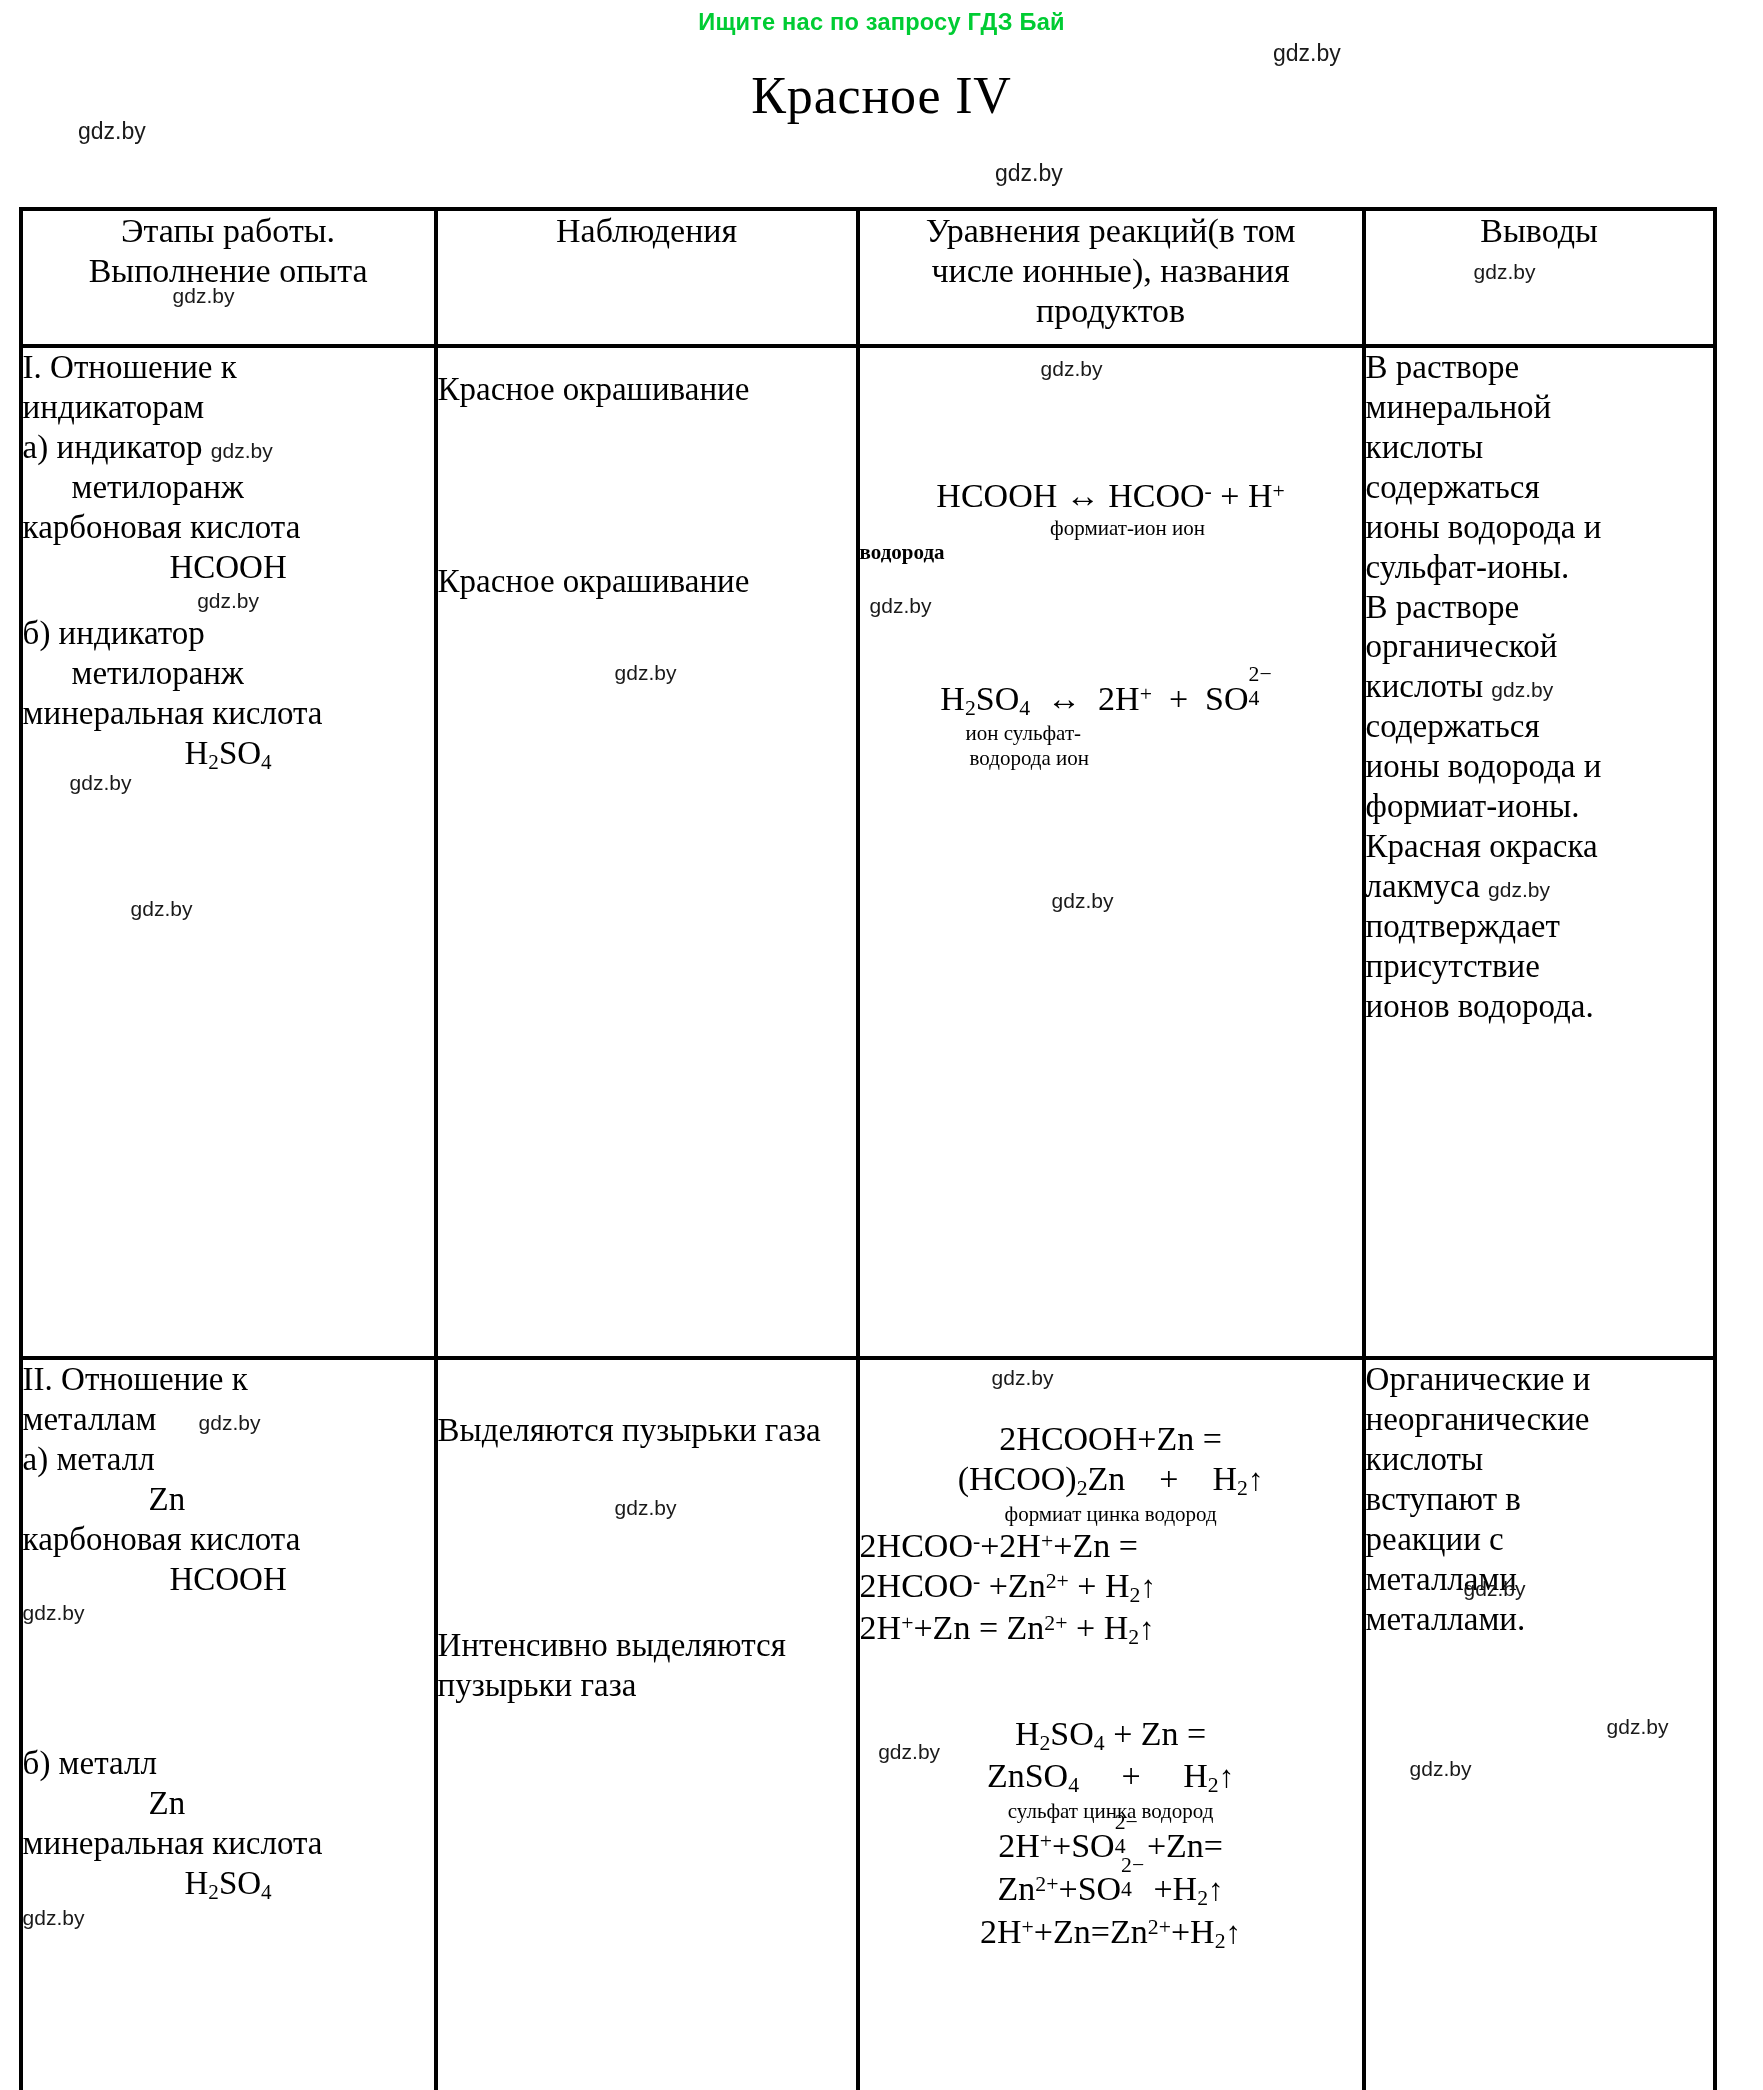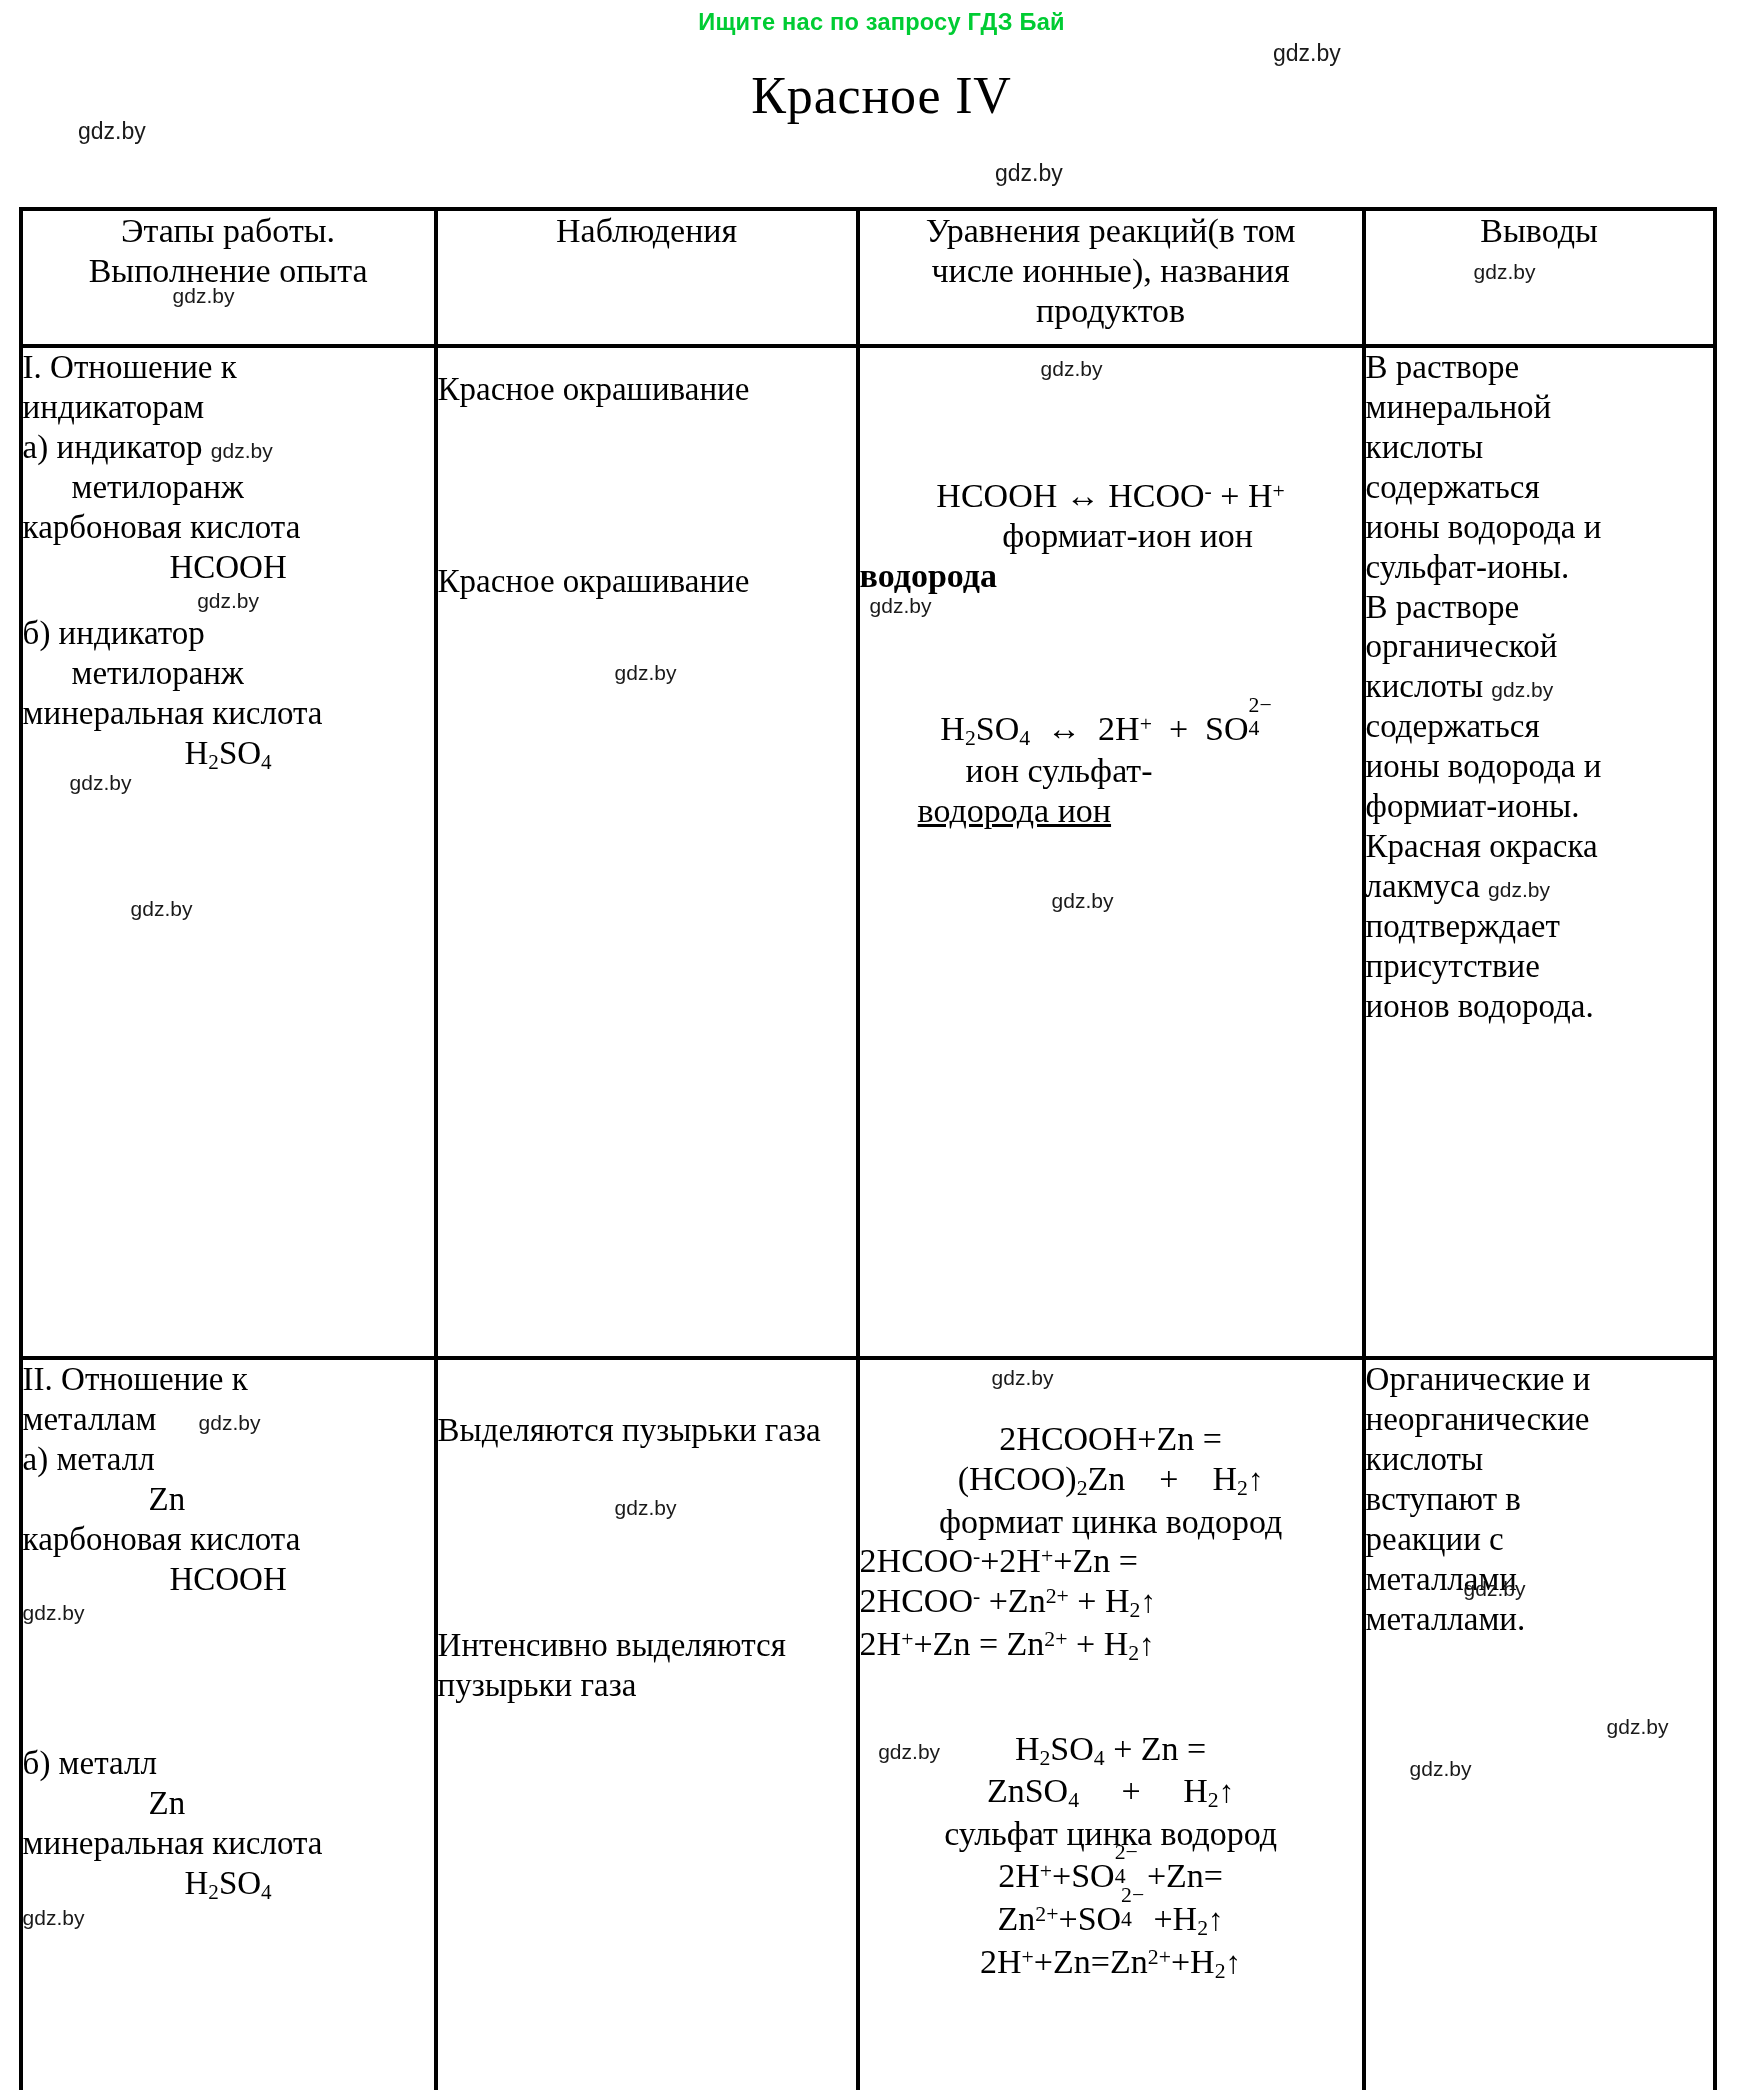"формиат-ион ион" .eq-sm { font-size: 34px -> 21px }
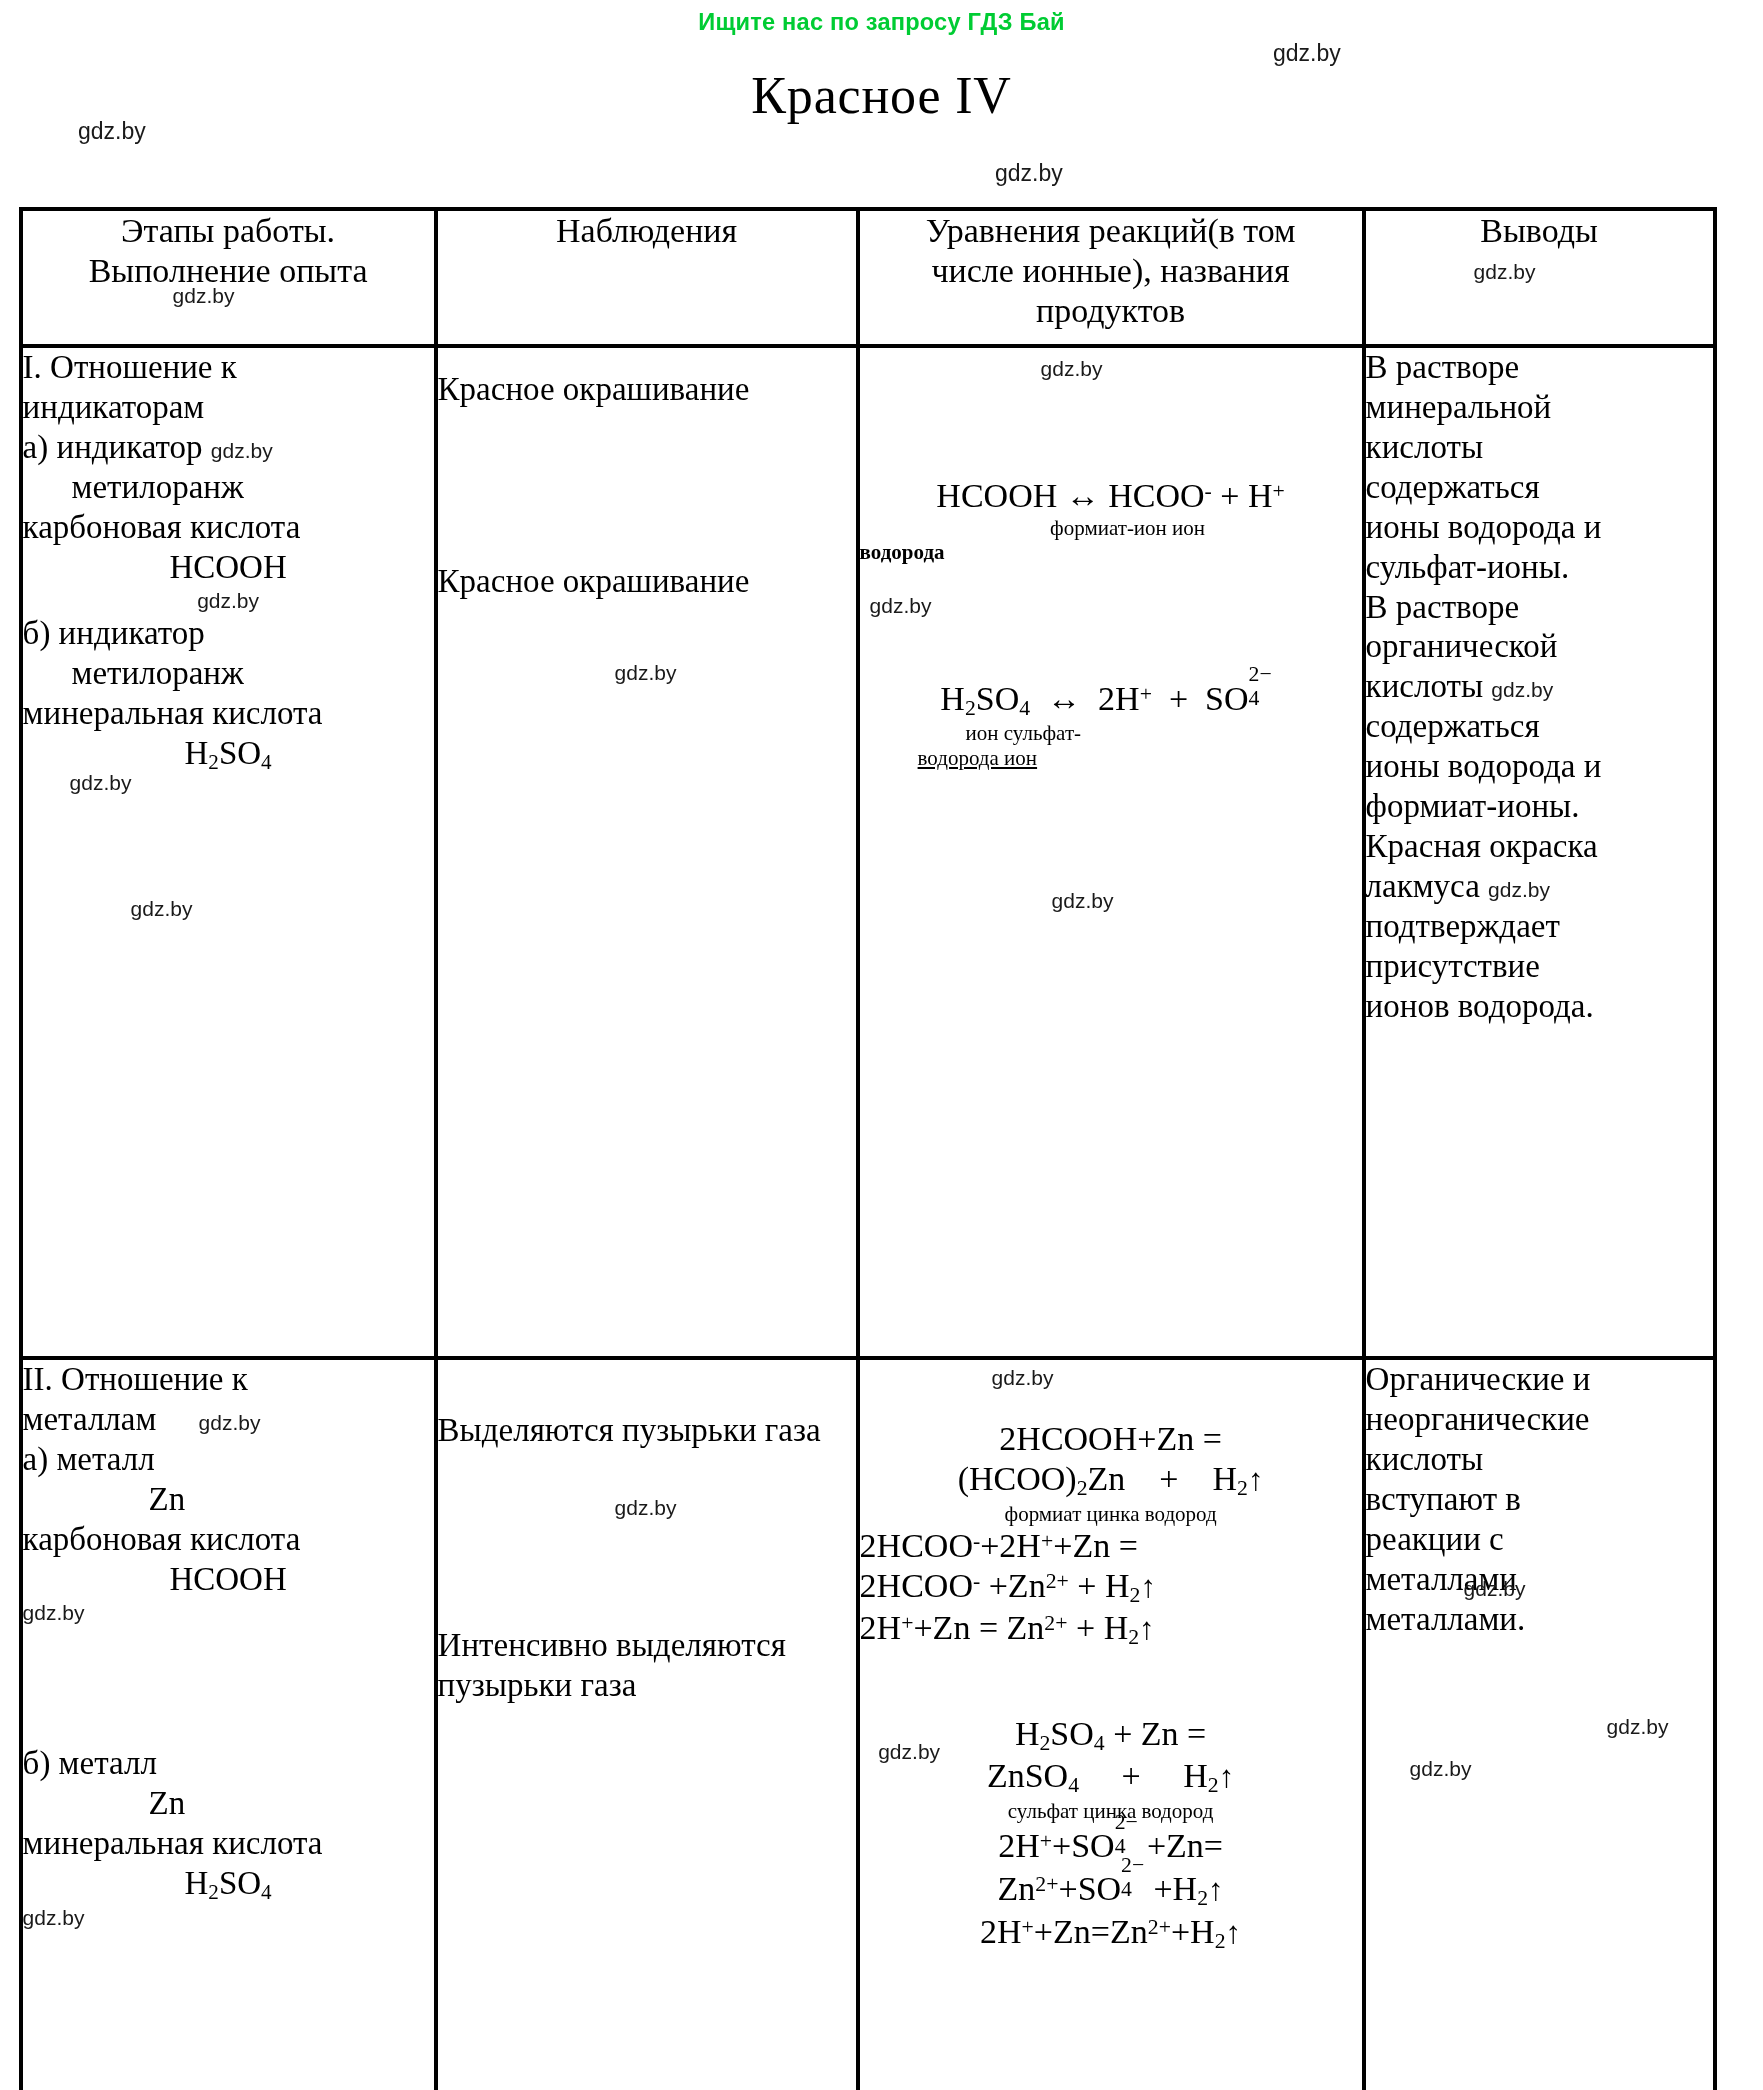"водорода ион" div.eq-sm { padding-left: 58px -> 110px; text-decoration: underline -> none }
